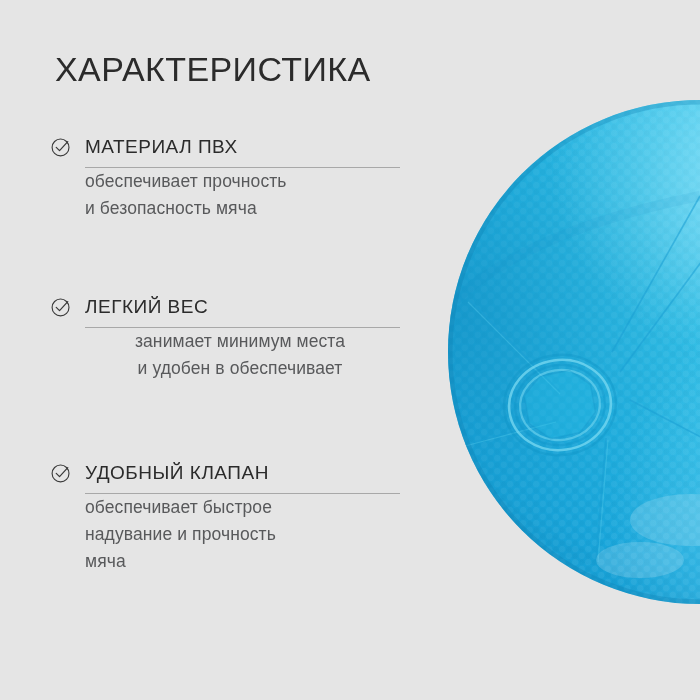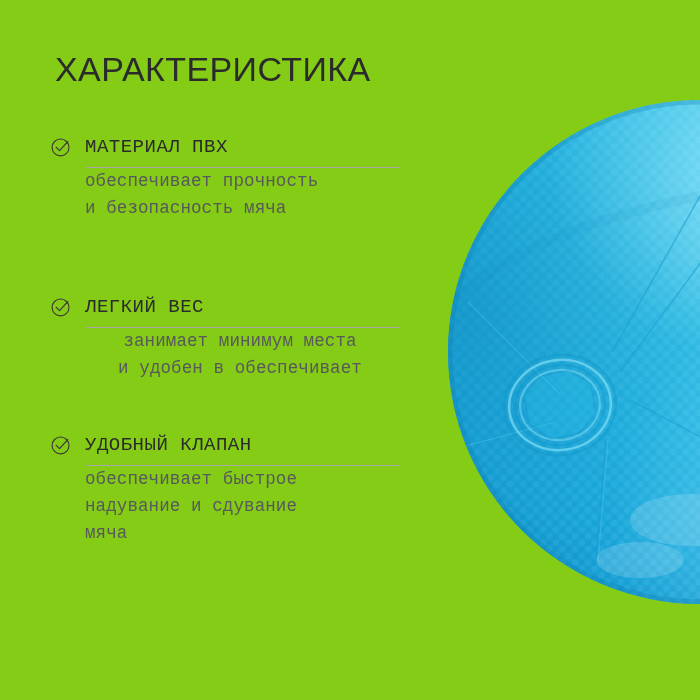"ХАРАКТЕРИСТИКА" #page { background: #84cc16 -> #e5e5e5 }
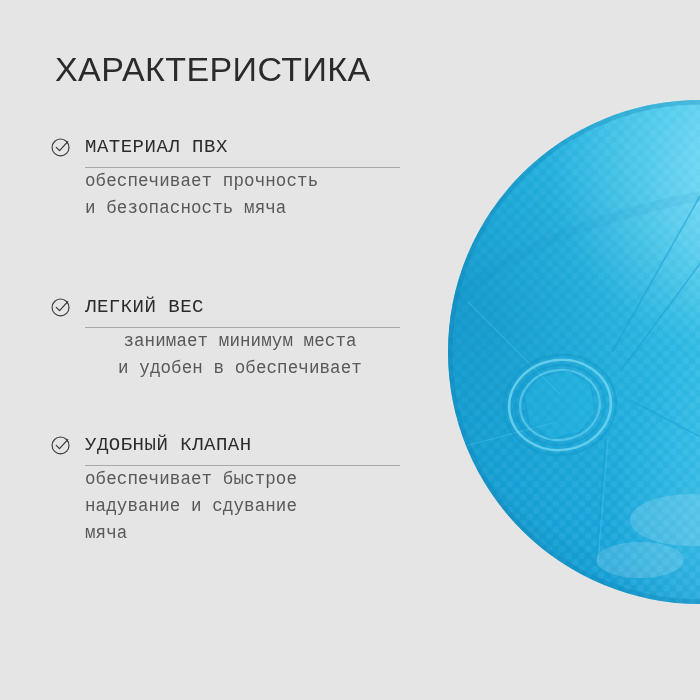"МАТЕРИАЛ ПВХ" .feature { font-family: Liberation Mono, monospace -> none }
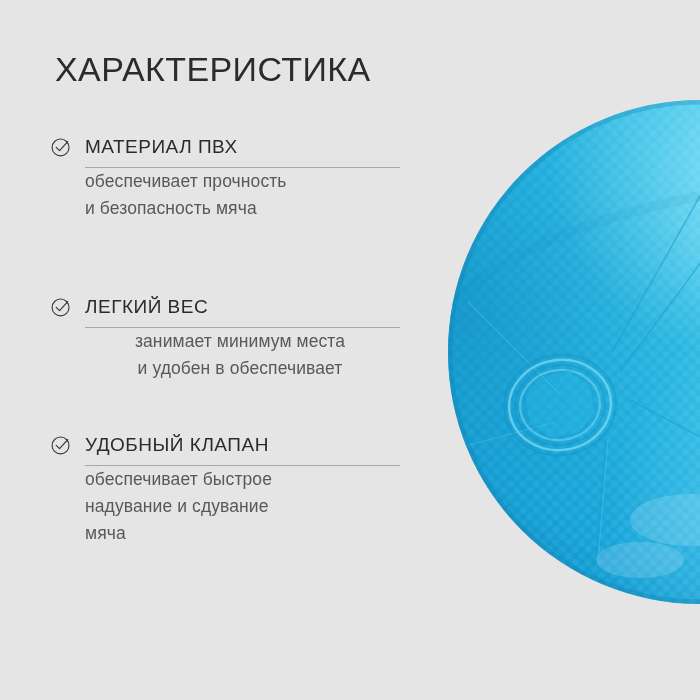"УДОБНЫЙ КЛАПАН" .feature-3 { top: 432px -> 460px }
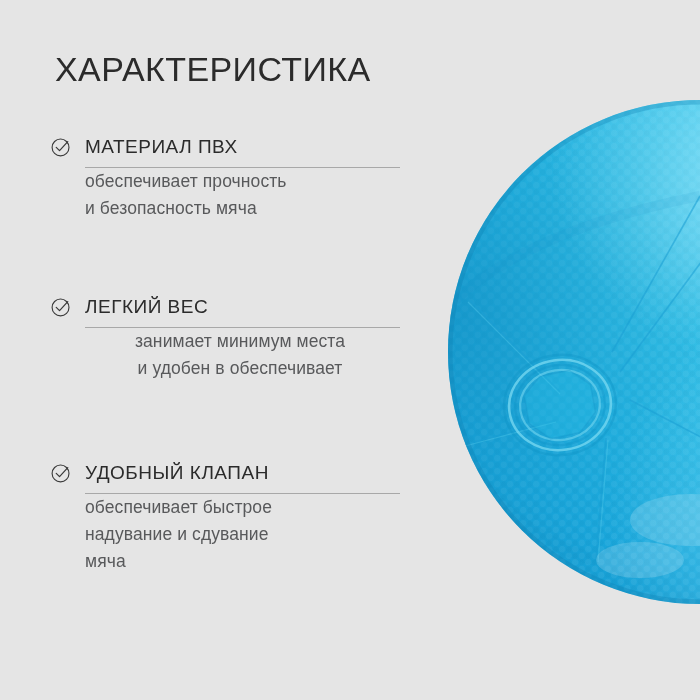"надувание и сдувание" span { text: сдувание -> прочность }
